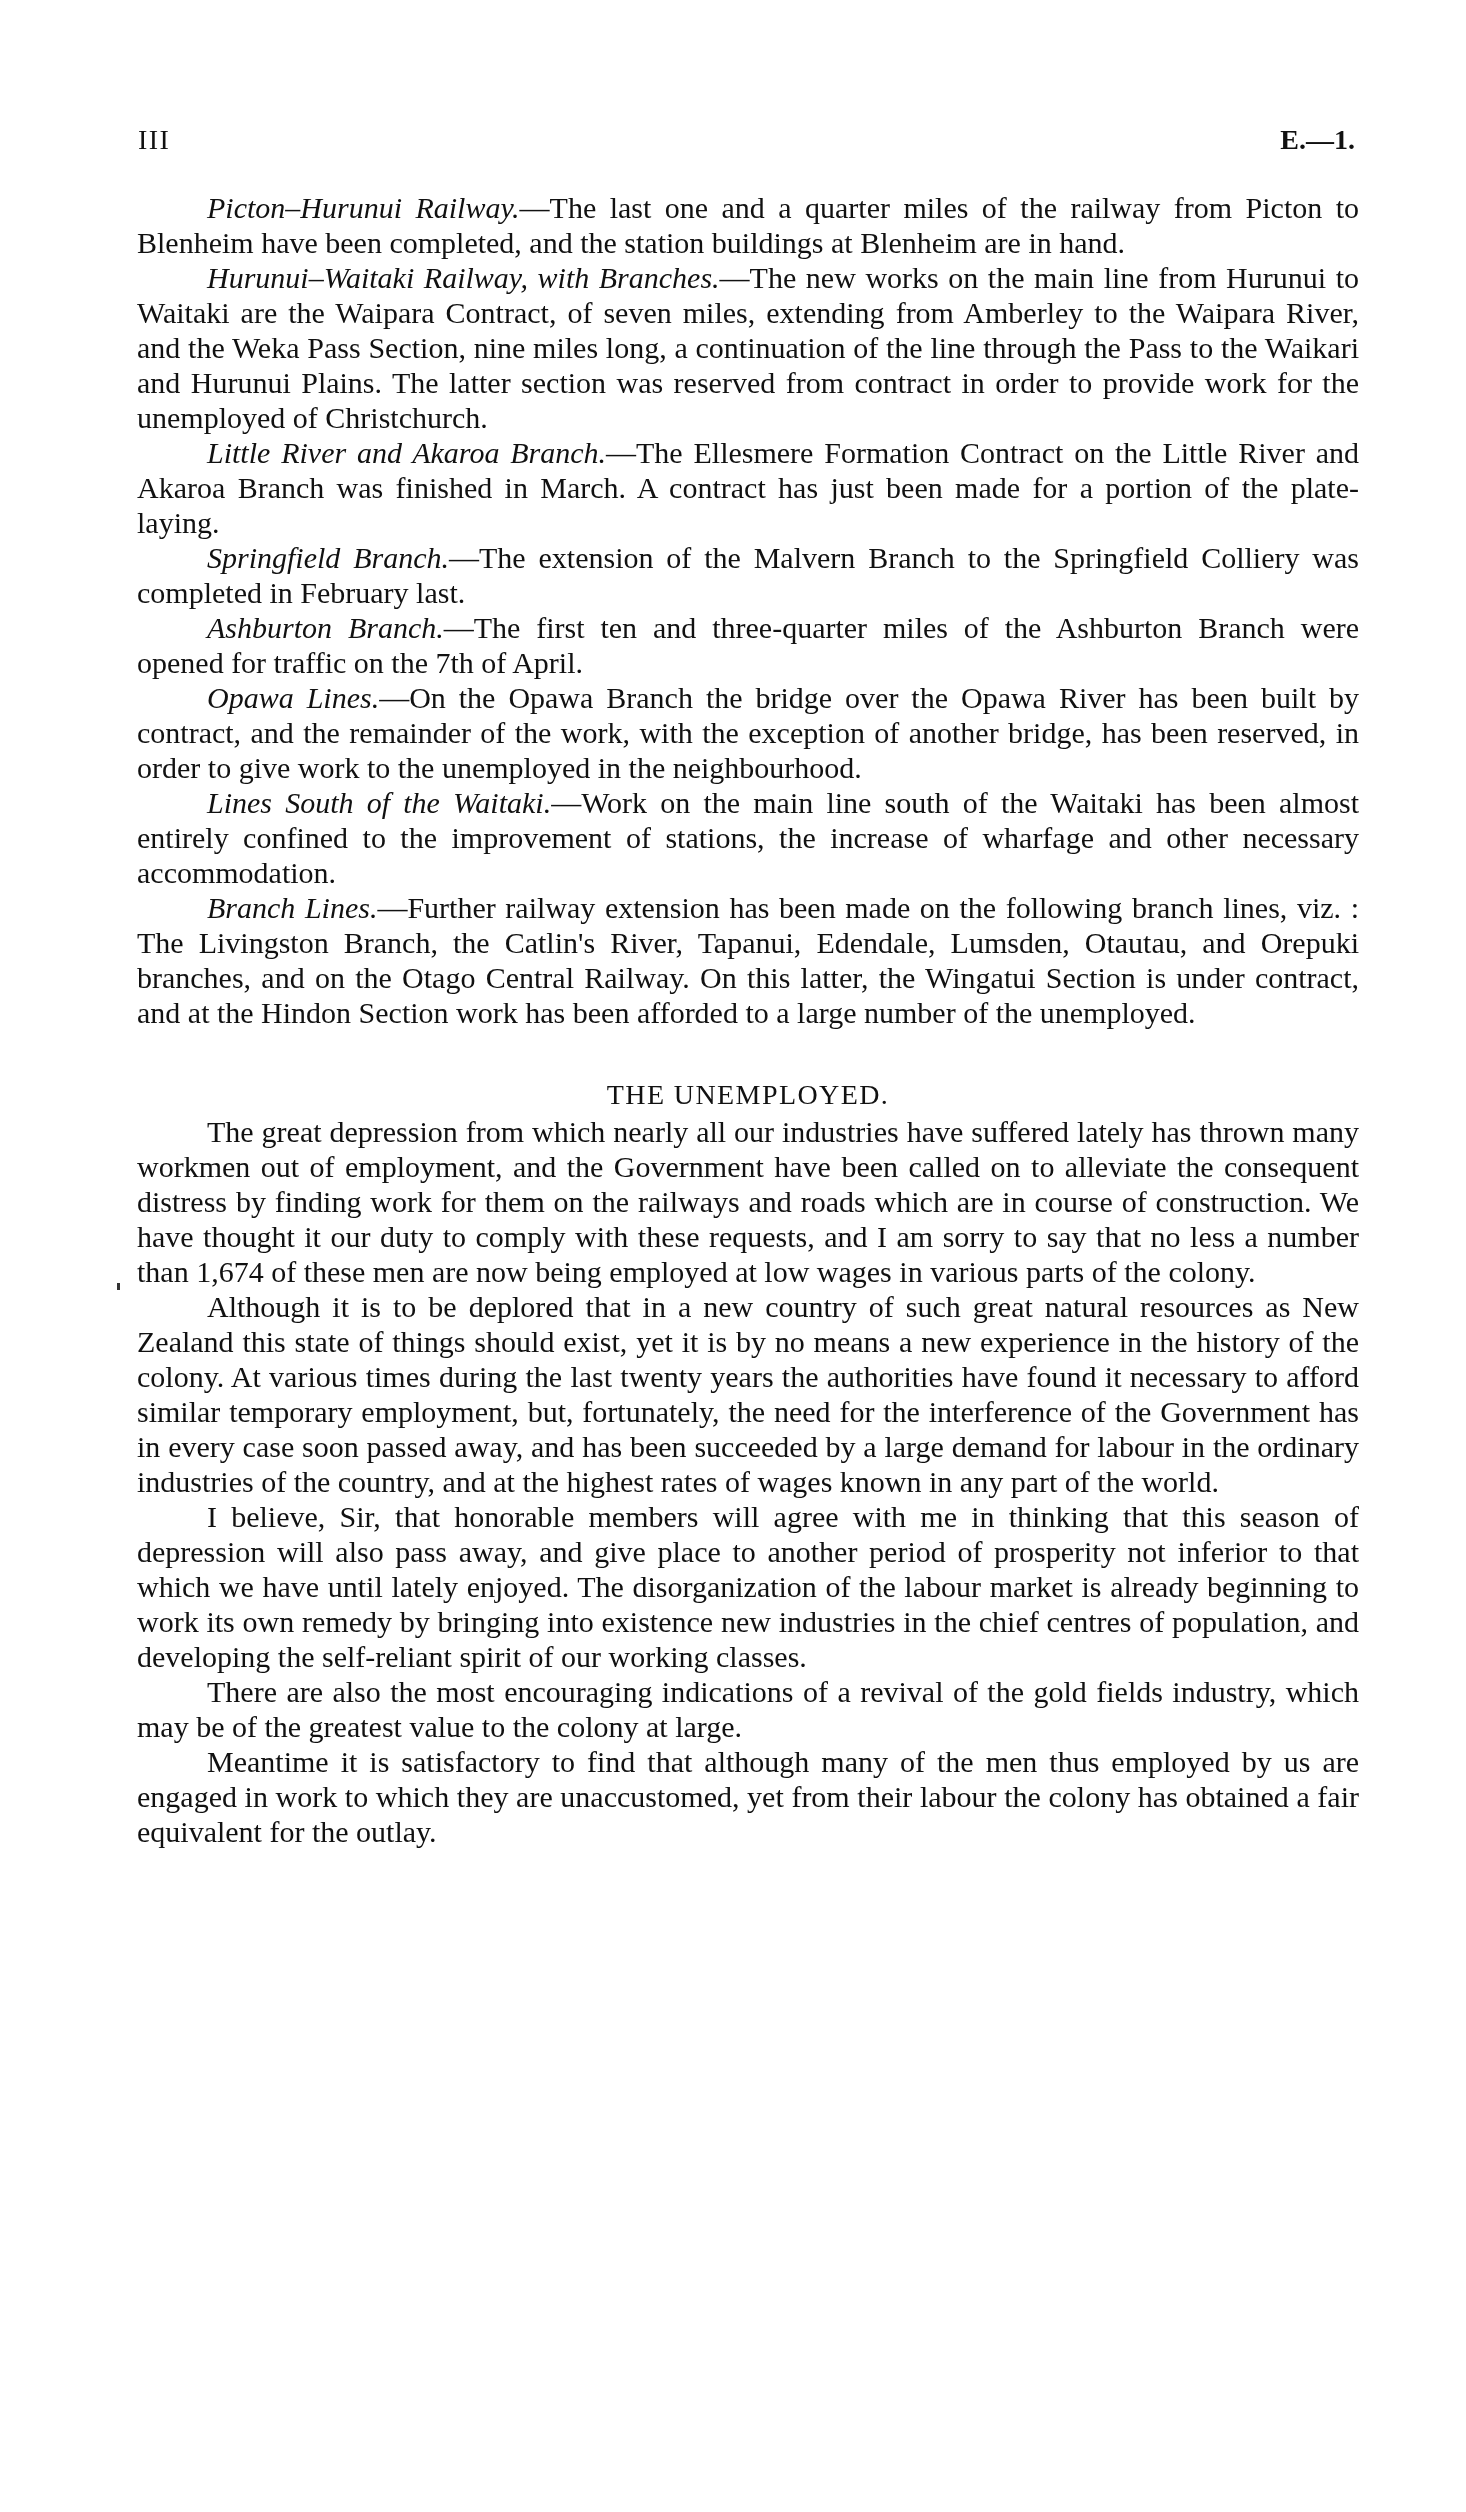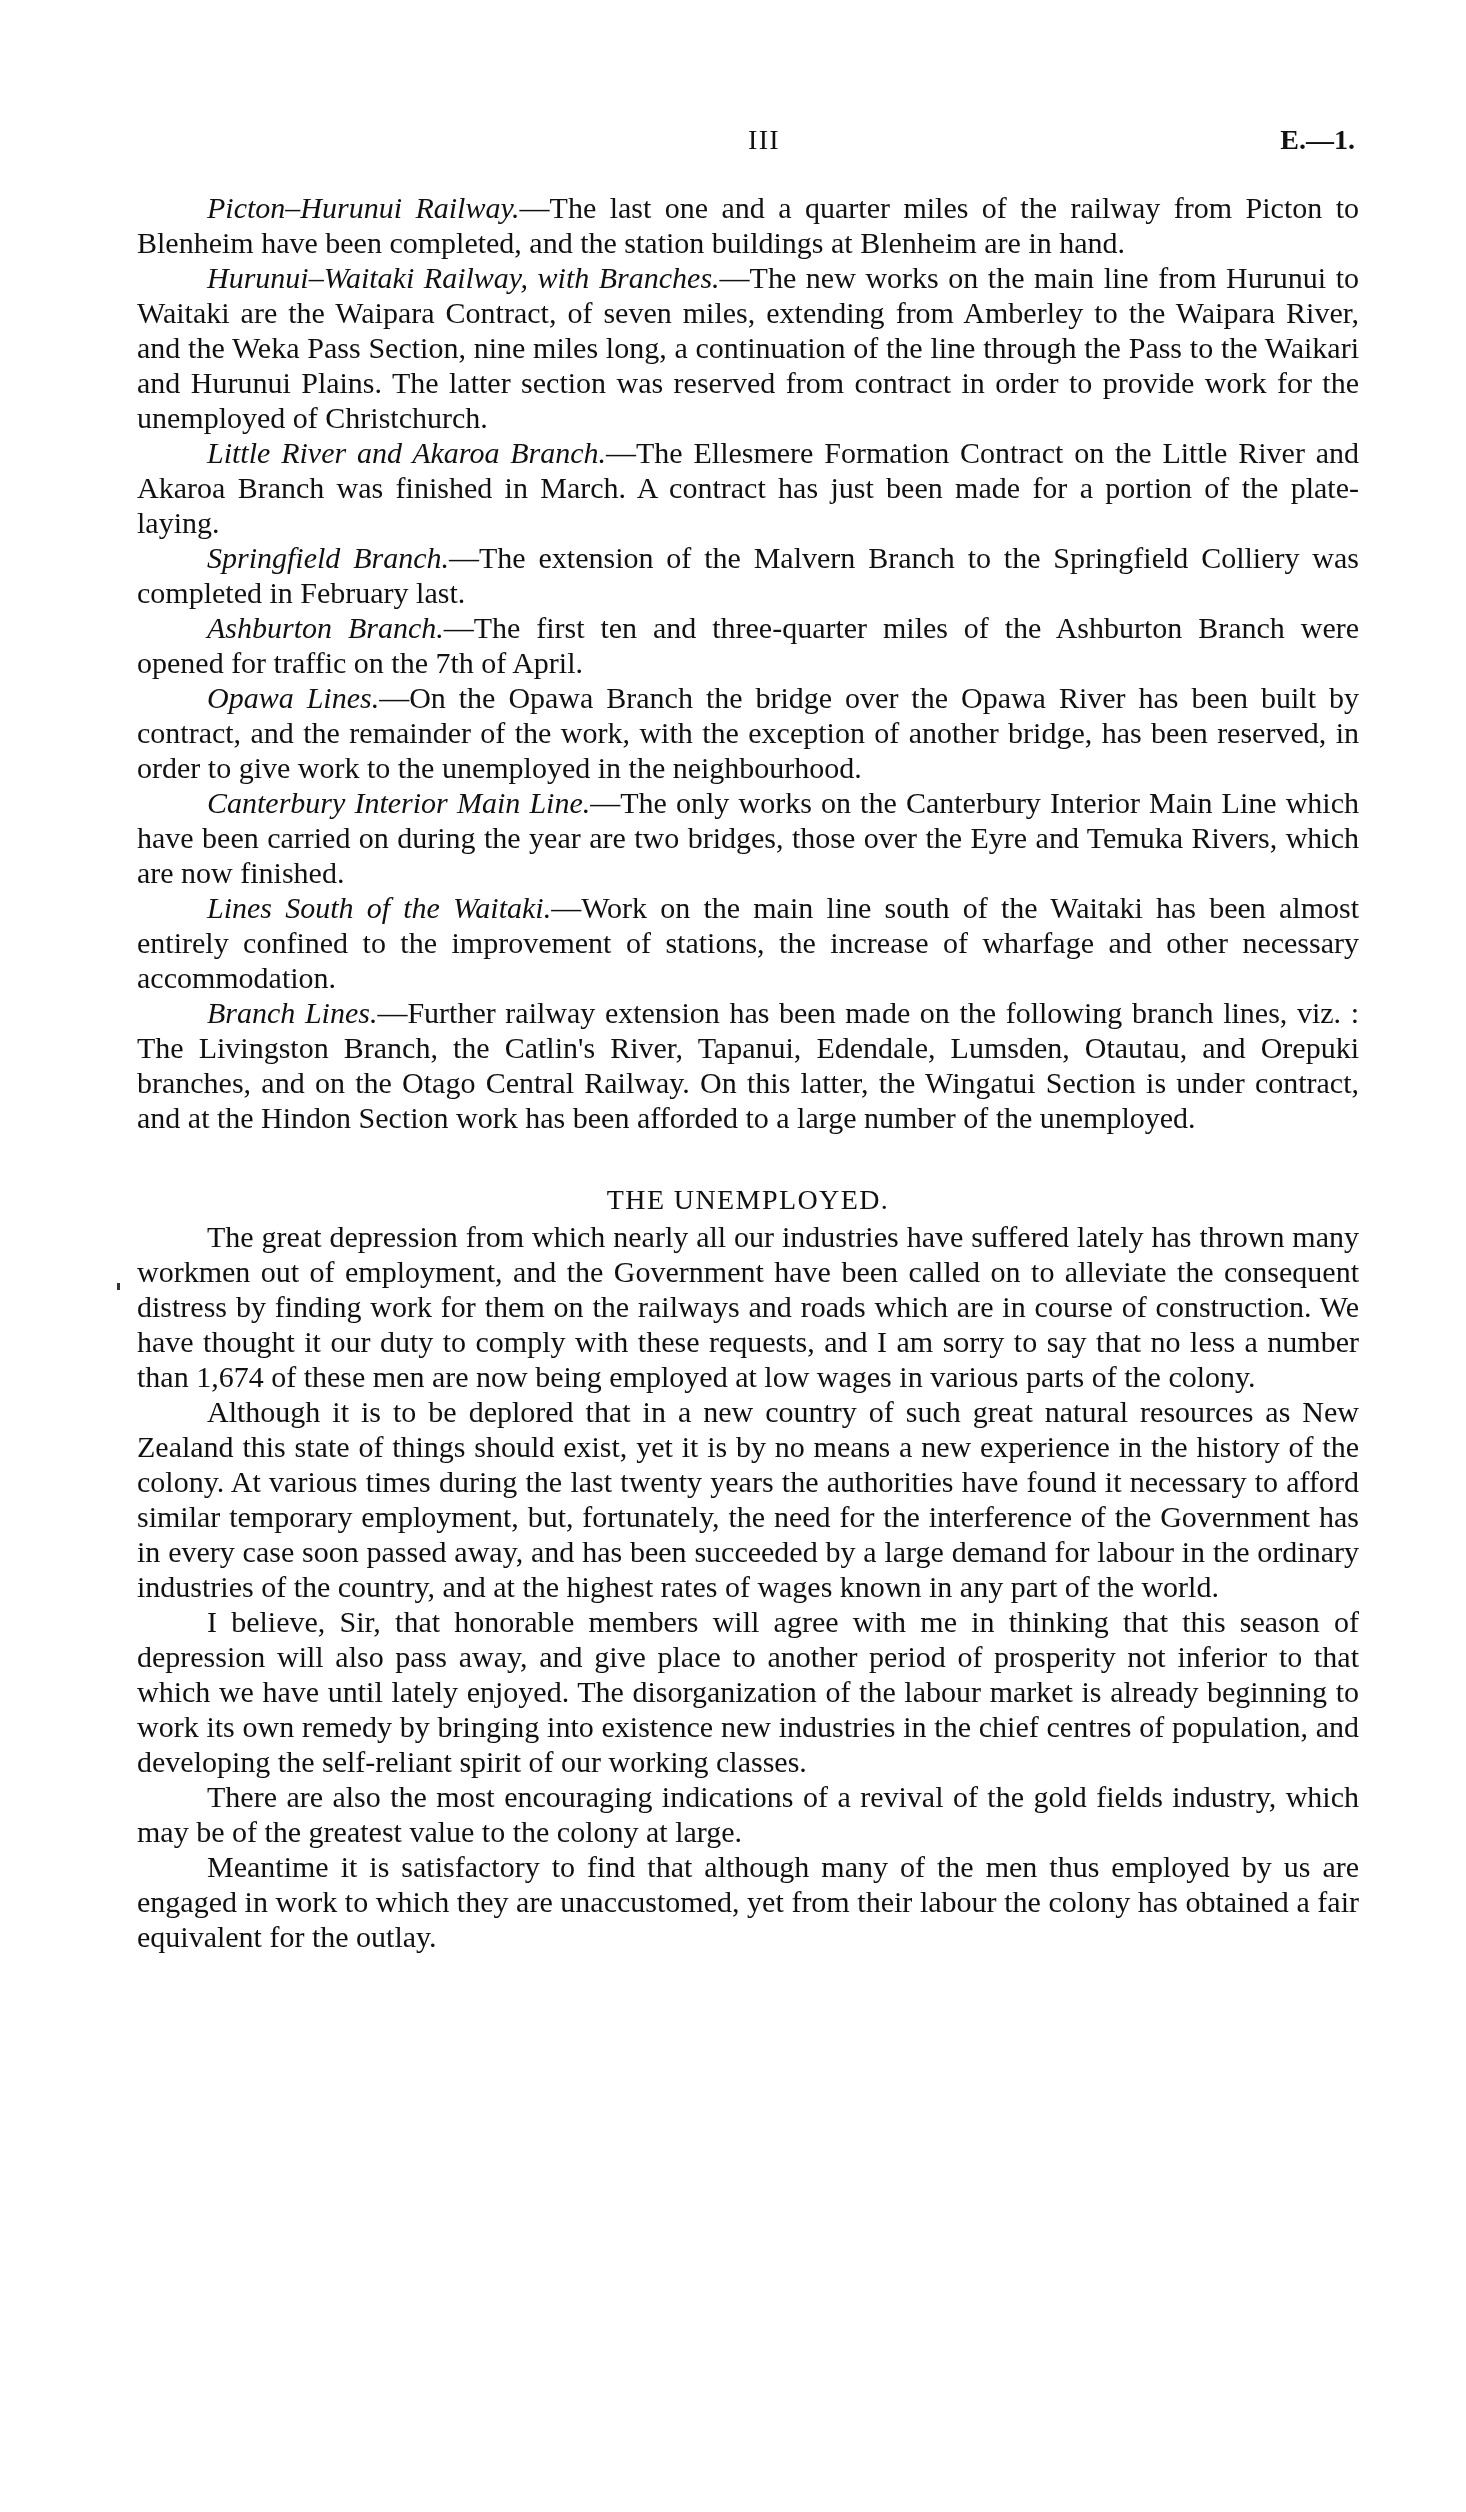"III" .header .pgnum { left: 16px -> 1px; text-align: center -> left }
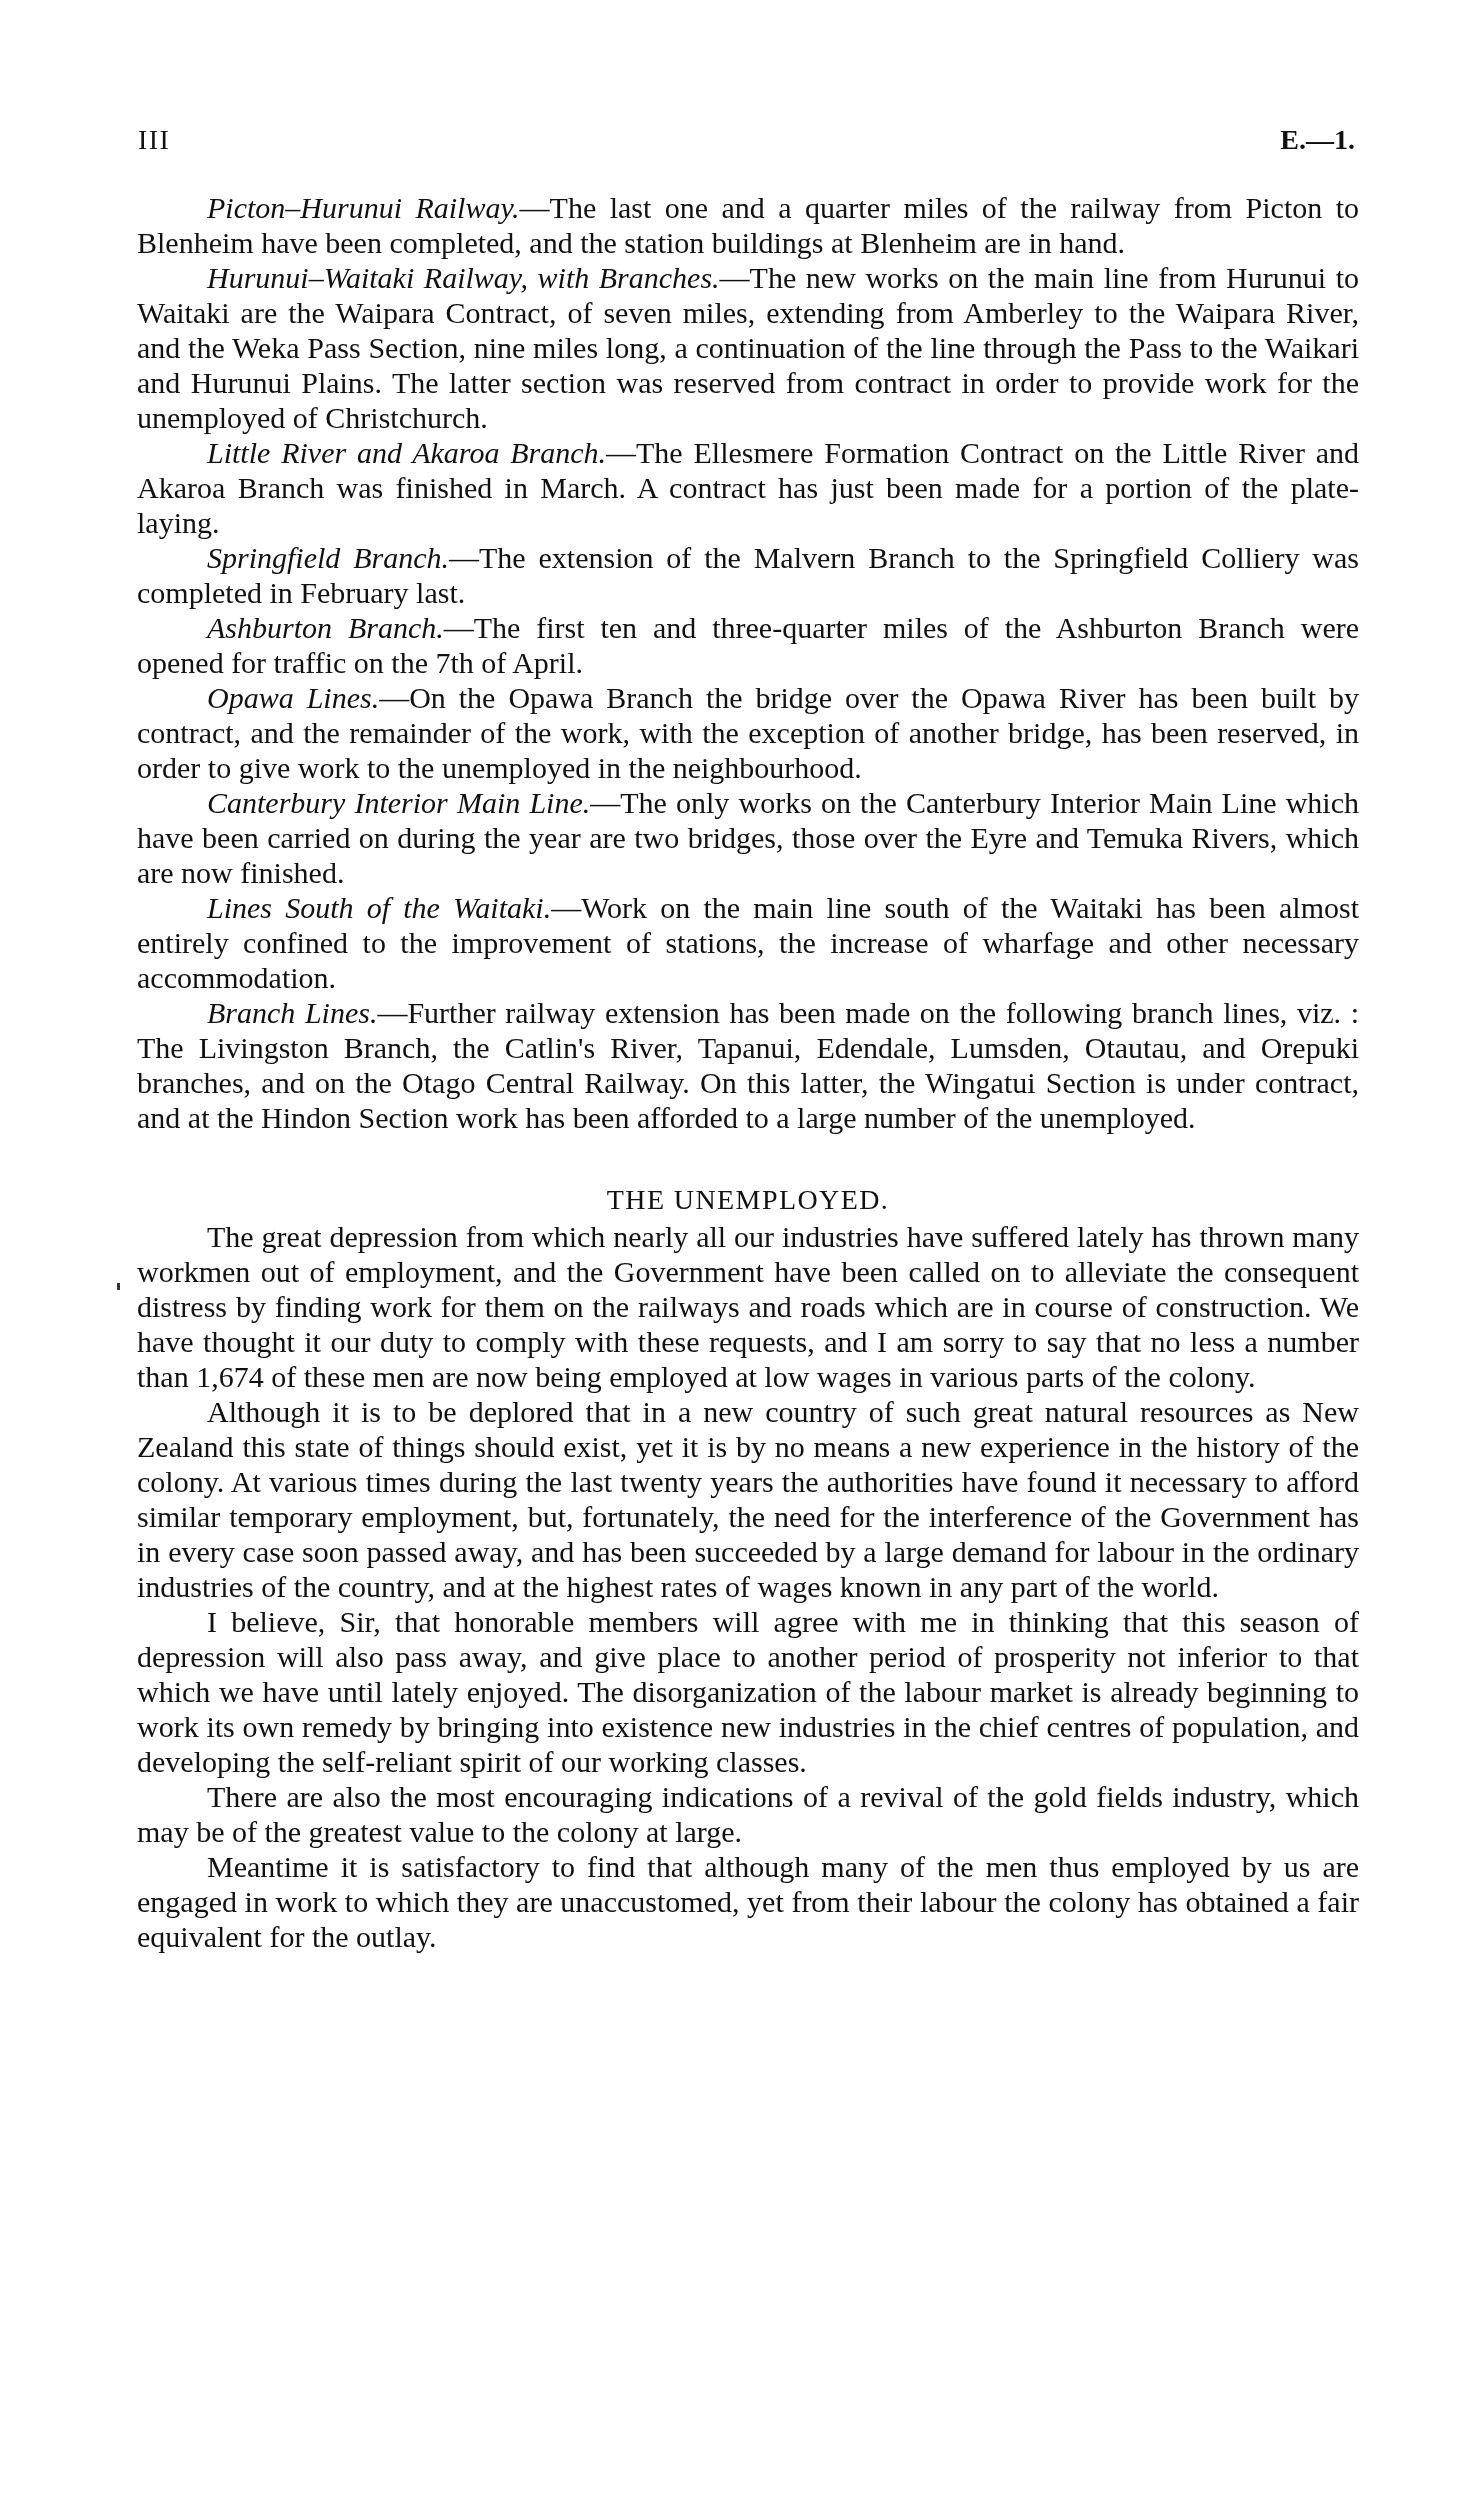"Canterbury Interior Main Line.—The only" p.para { html: <p><span>Canterbury Interior Main Line.</span><span>—The only works on the Canterbury Interior Main Line which have been carried on during the year are two bridges, those over the Eyre and Temuka Rivers, which are now finished.</span></p> -> none }
